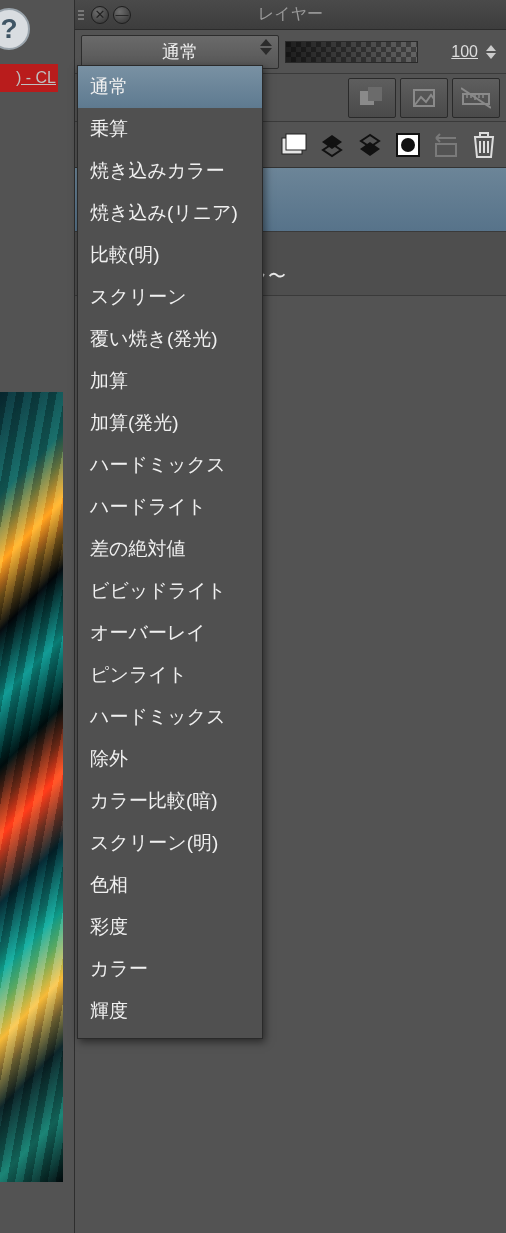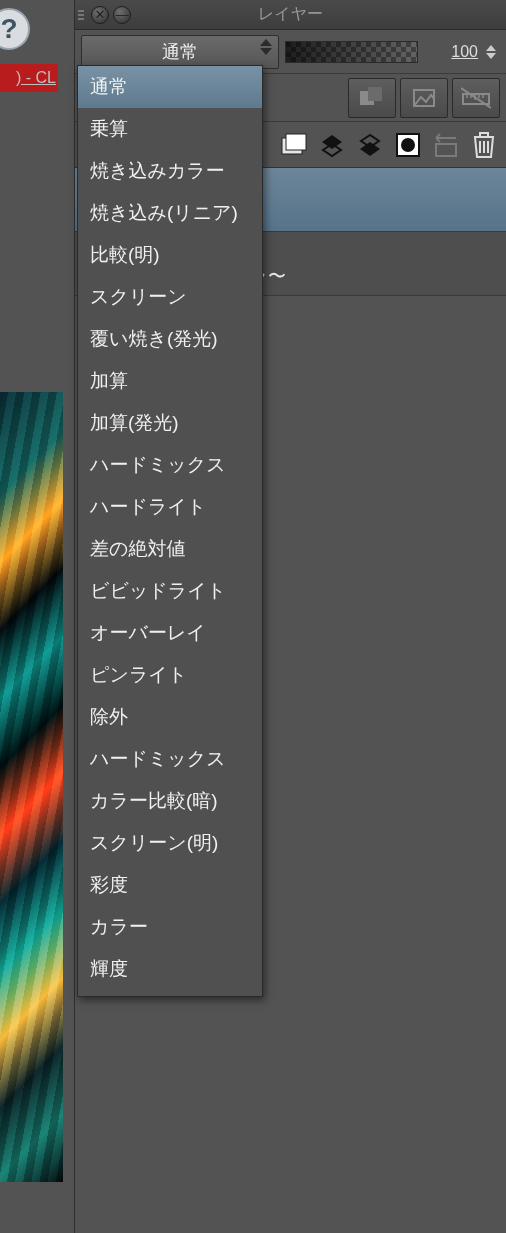"除外" div.dd-item { order: before "ハードミックス" -> after "ハードミックス" }
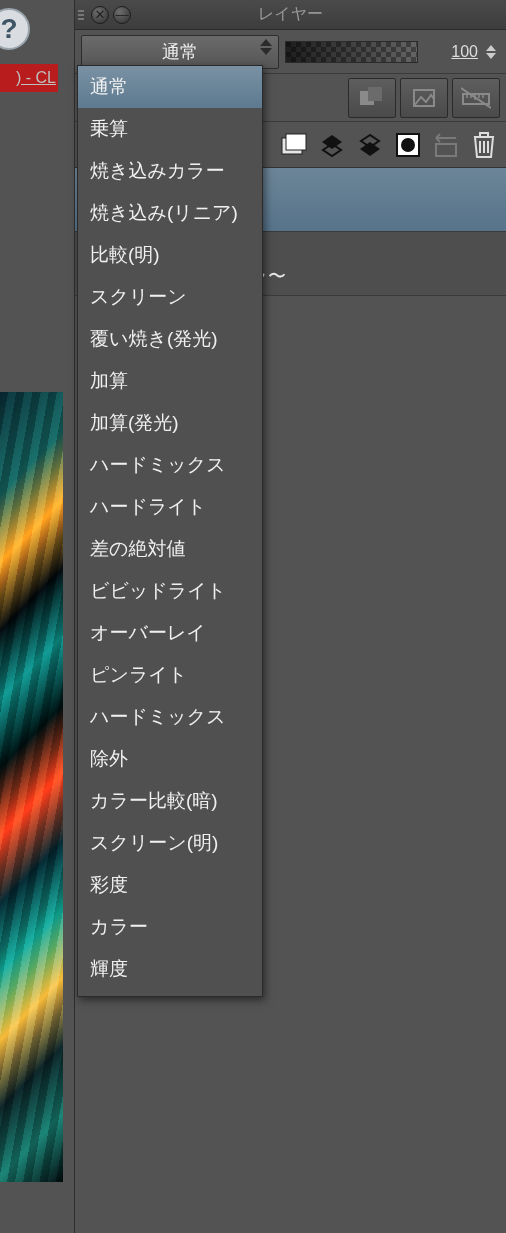"色相" div.dd-item { html: none -> <div>色相</div> }
